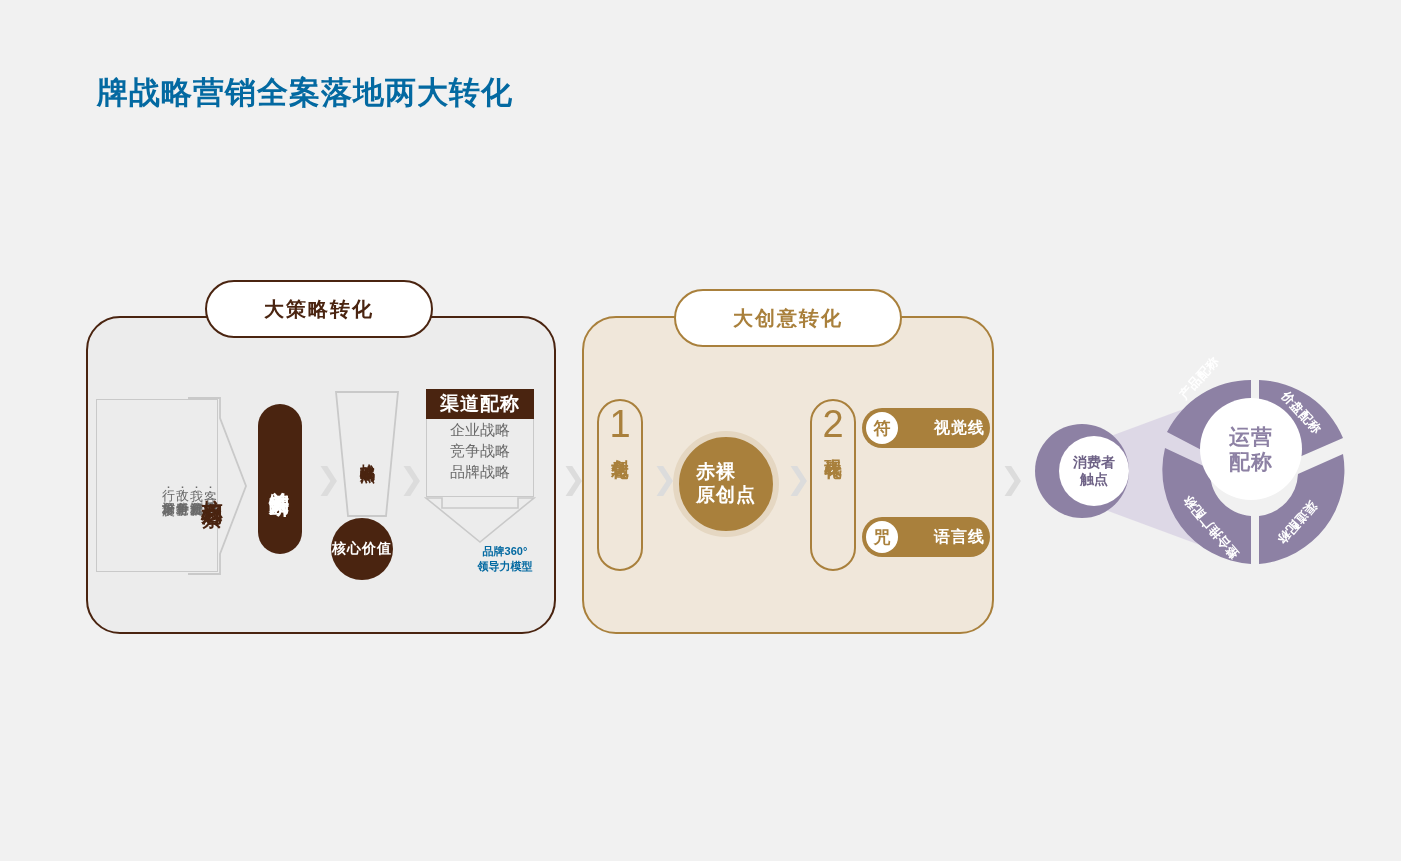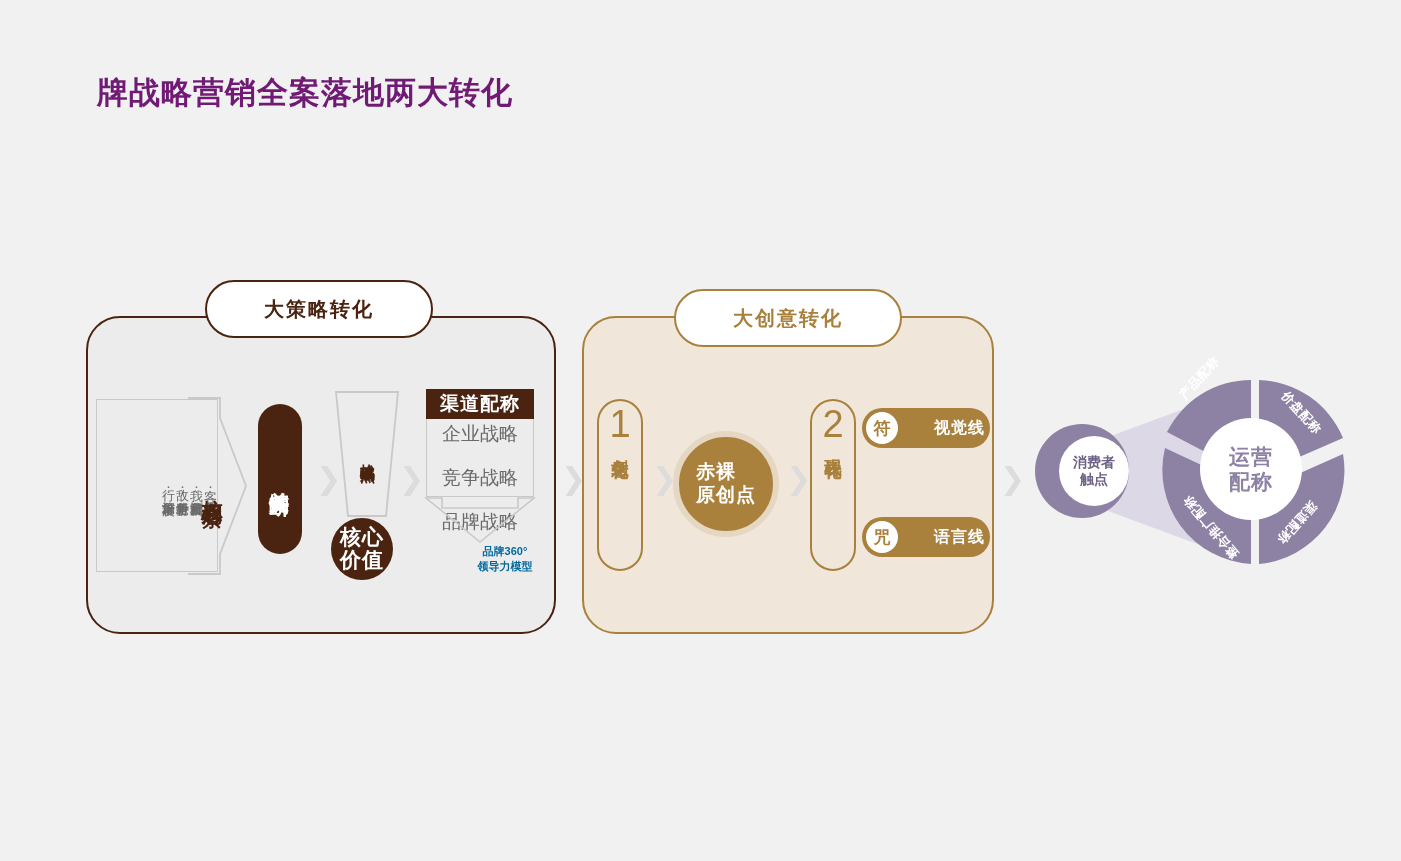"牌战略营销全案落地两大转化" .page-title { color: #701a75 -> #0369a1 }
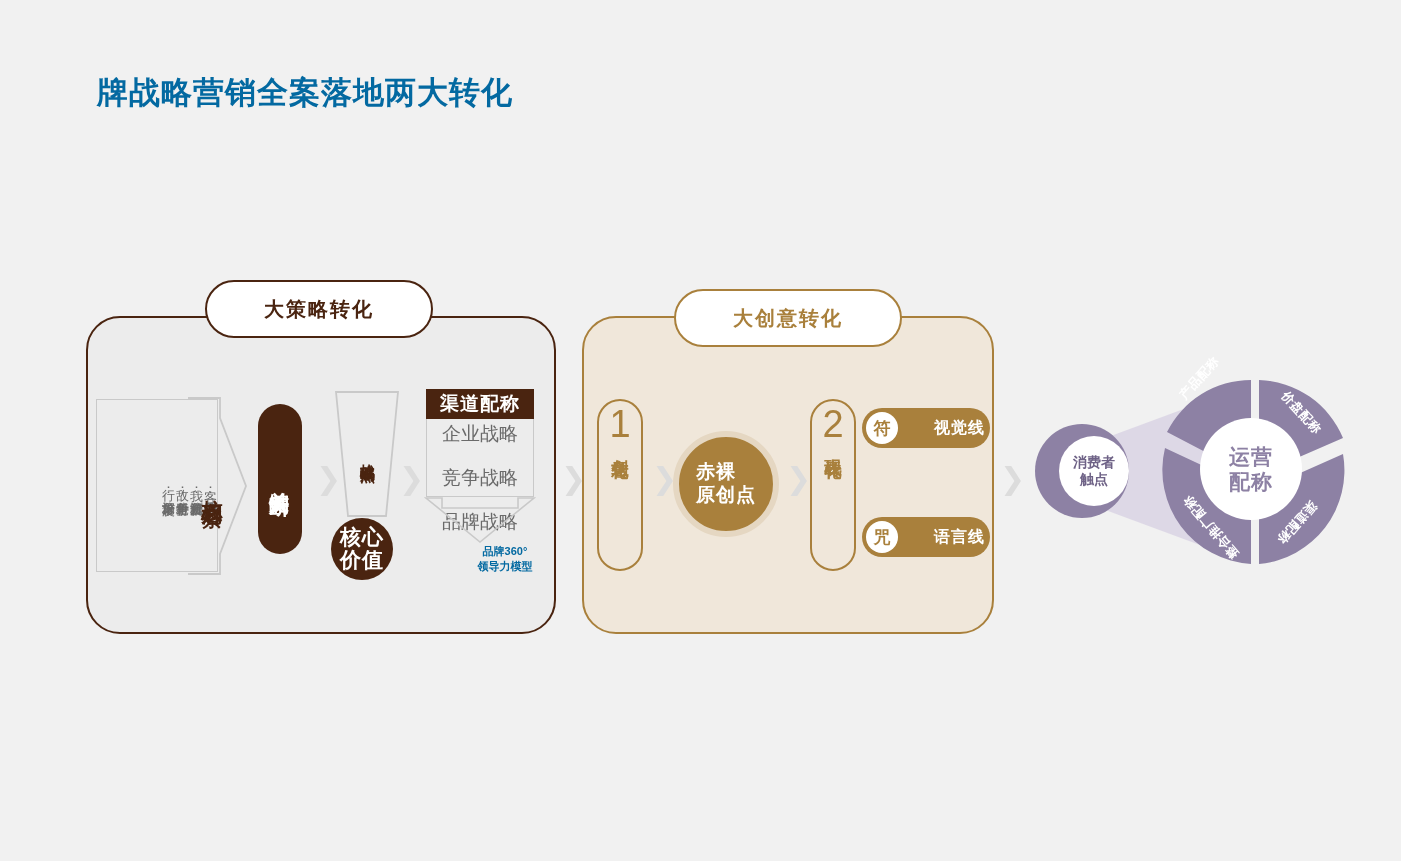"企业战略" .pos-items { font-size: 19px -> 15px; gap: 18px -> 2px }
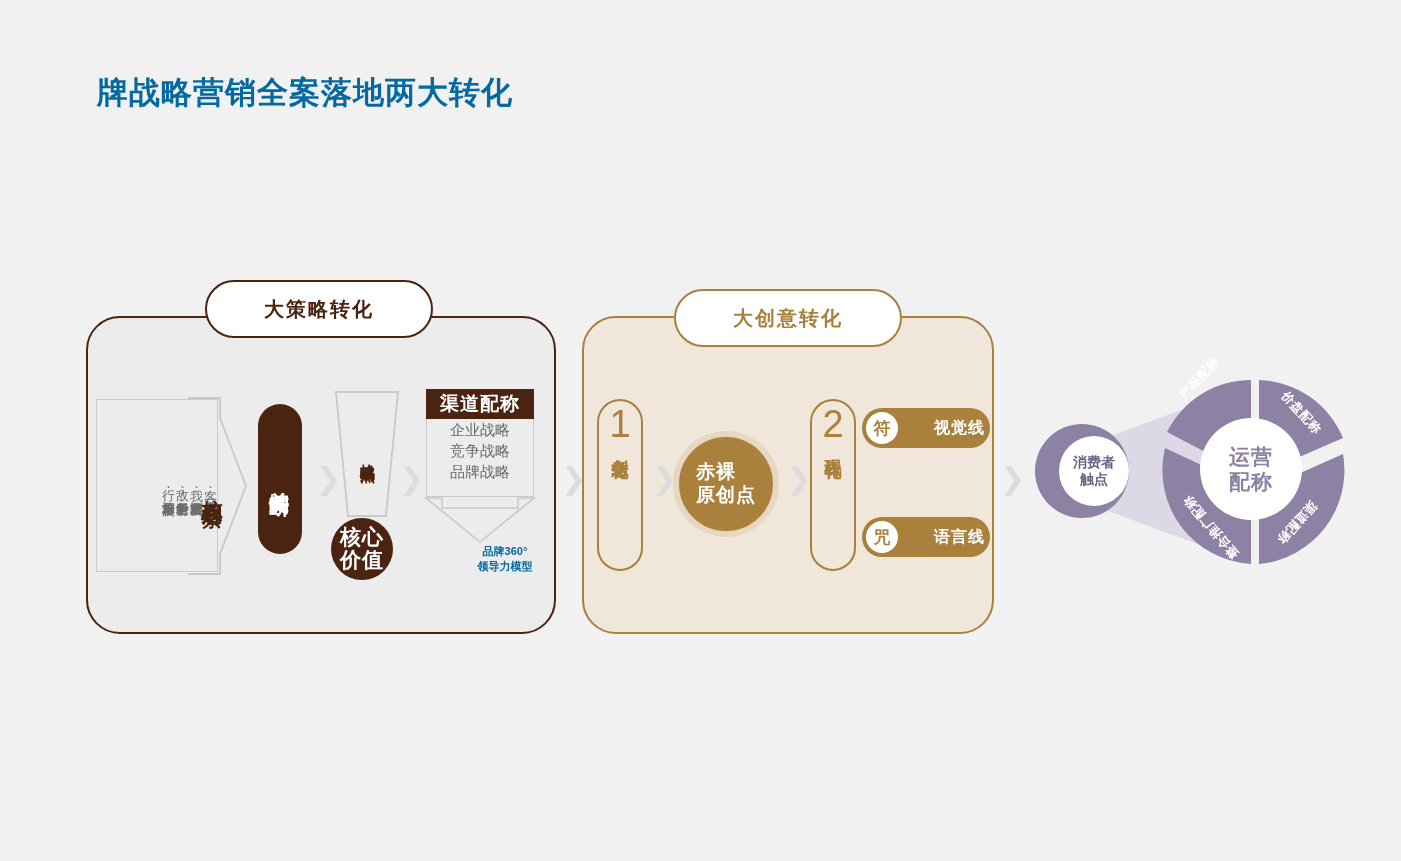"运营" .ring-center { top: 418px -> 398px }
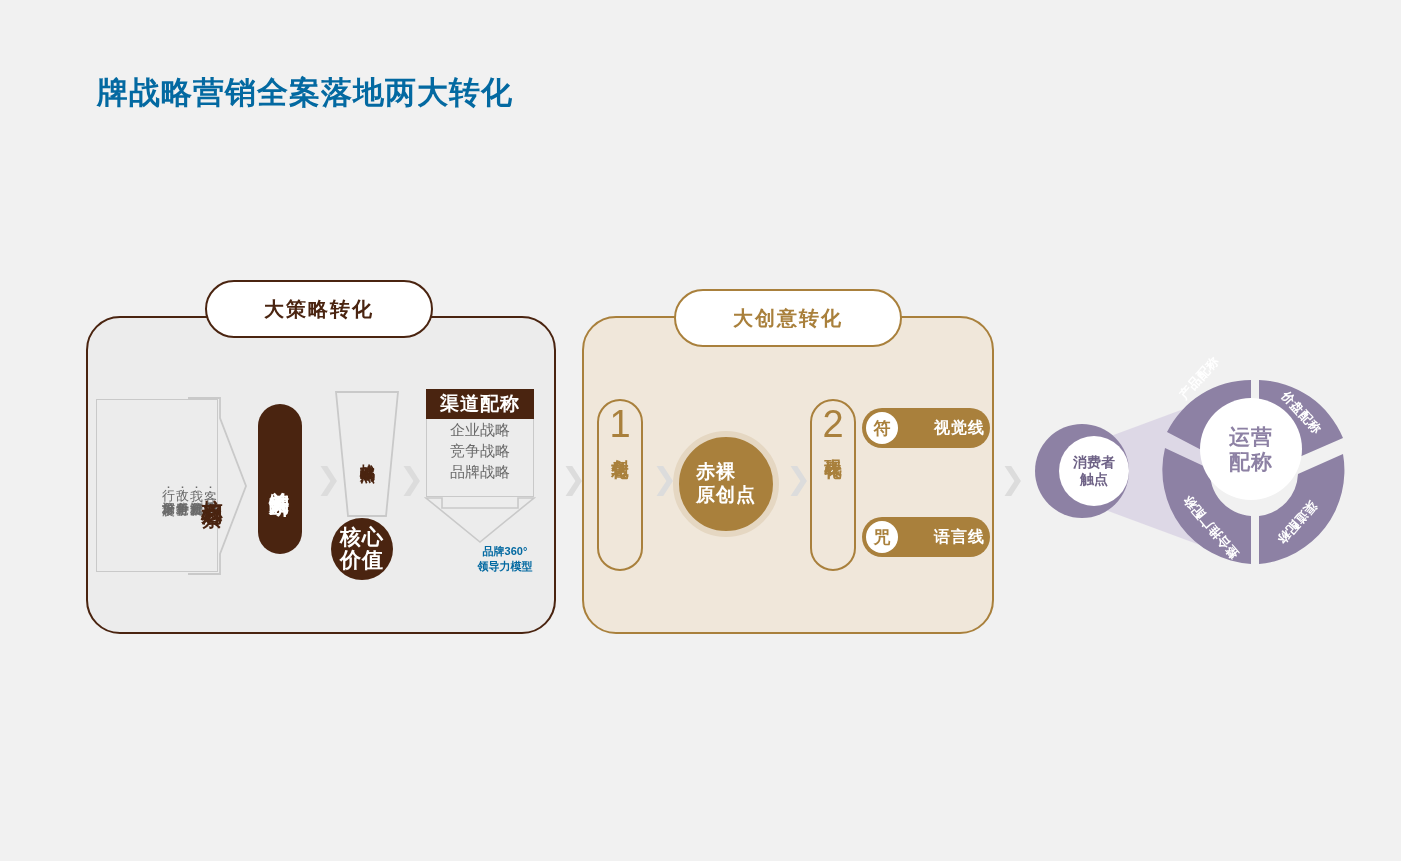"核心价值" .circle-dark { font-size: 21px -> 14px; text-align: center -> left }
